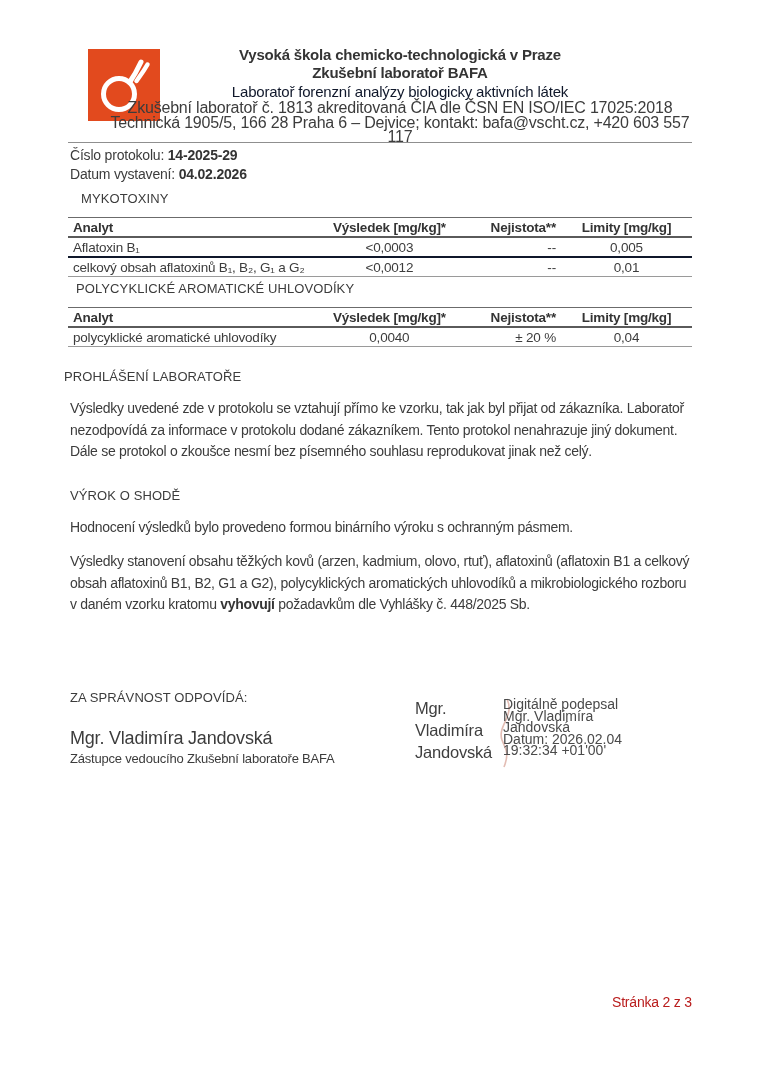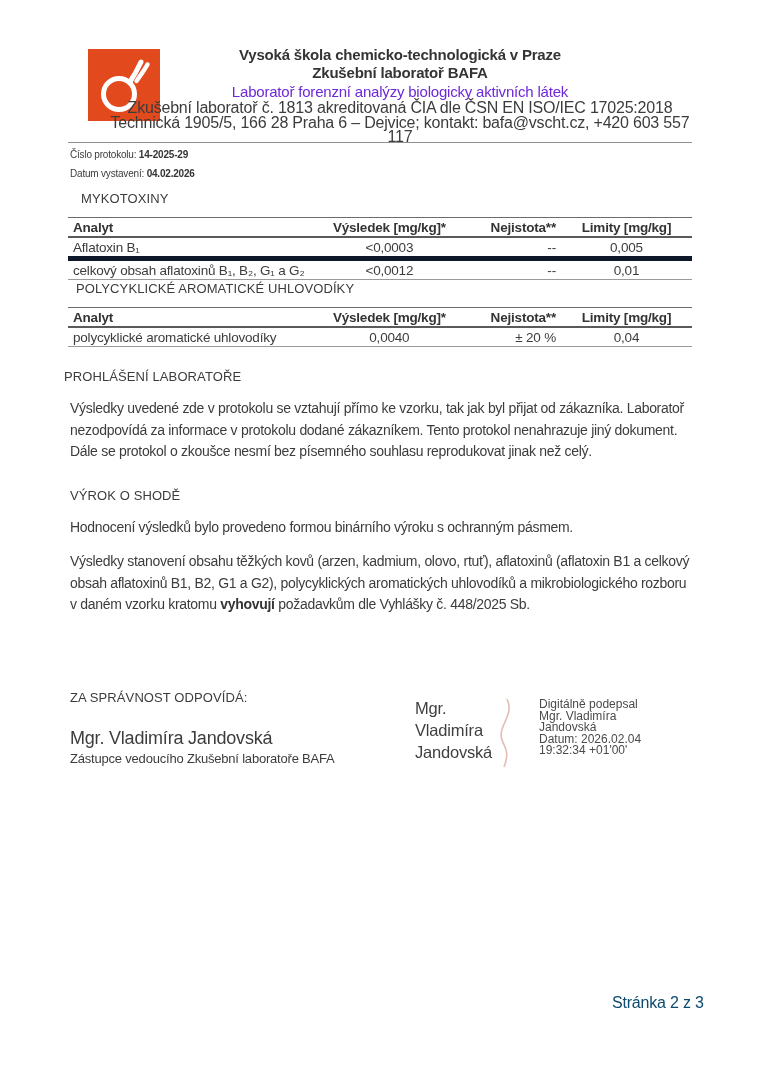"Laboratoř forenzní analýzy biologicky" .h-line3 { color: #6d28d9 -> #0f172a }
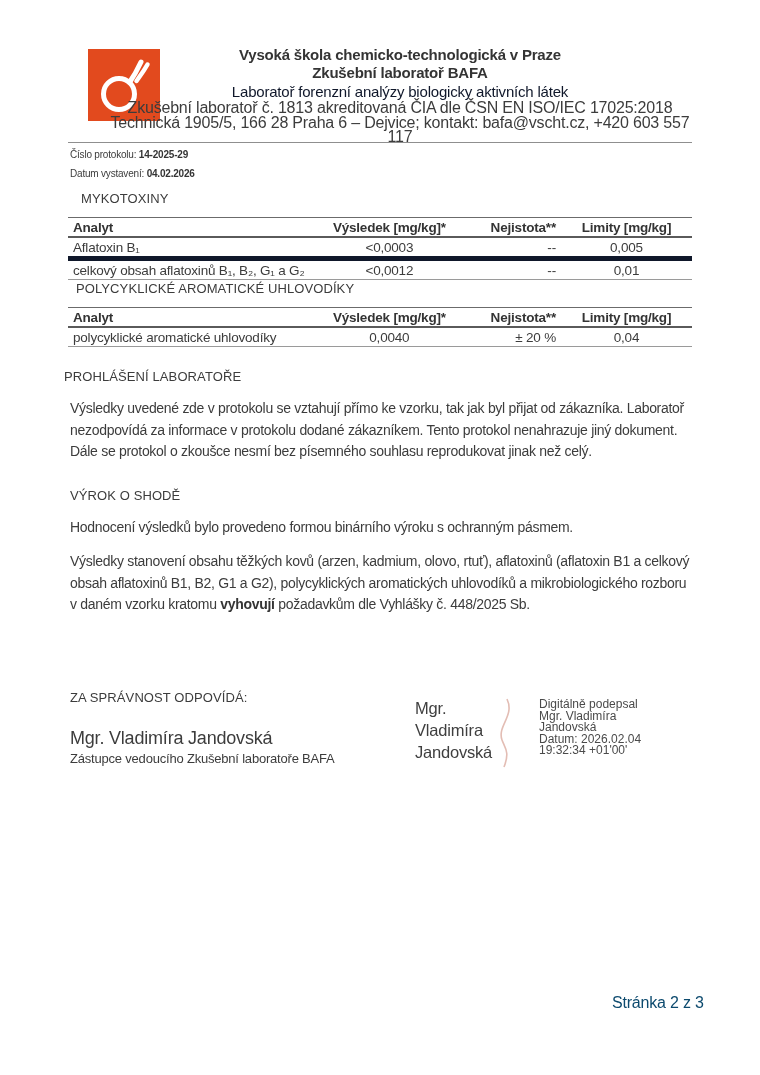"Číslo protokolu: 14-2025-29" .proto { font-size: 10px -> 14px }
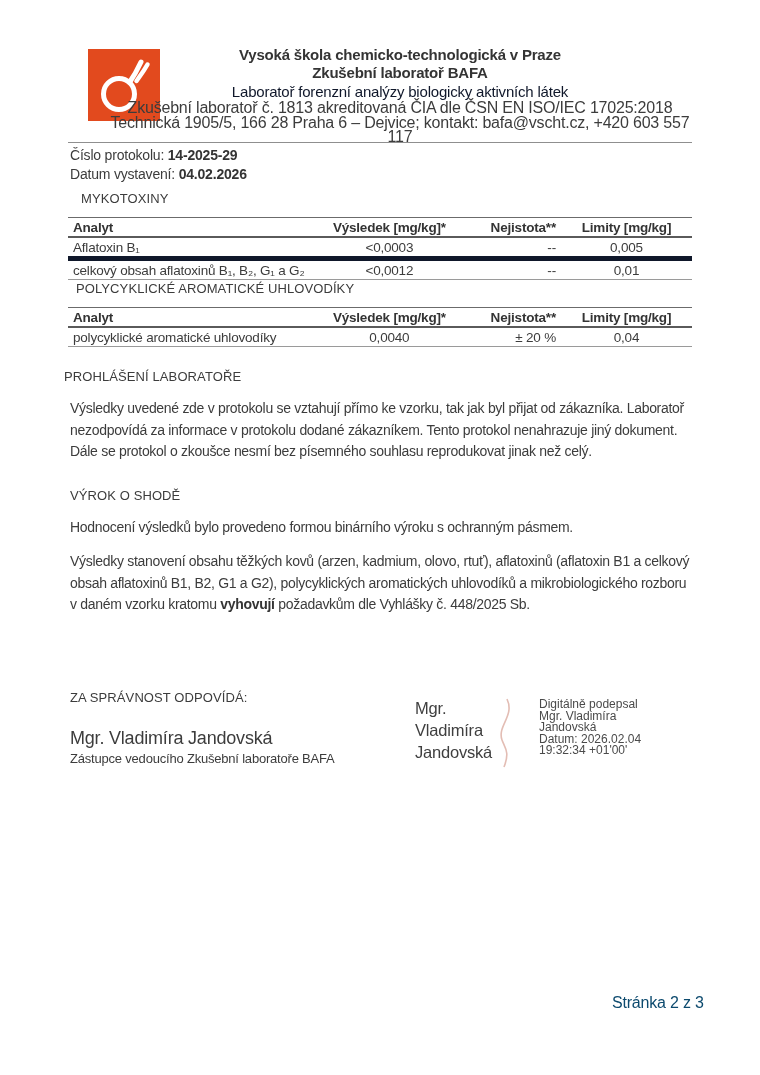"celkový obsah aflatoxinů B₁, B₂," .rtable tr.r2 td { border-top: 5px solid #0f172a -> 2px solid #0f172a }
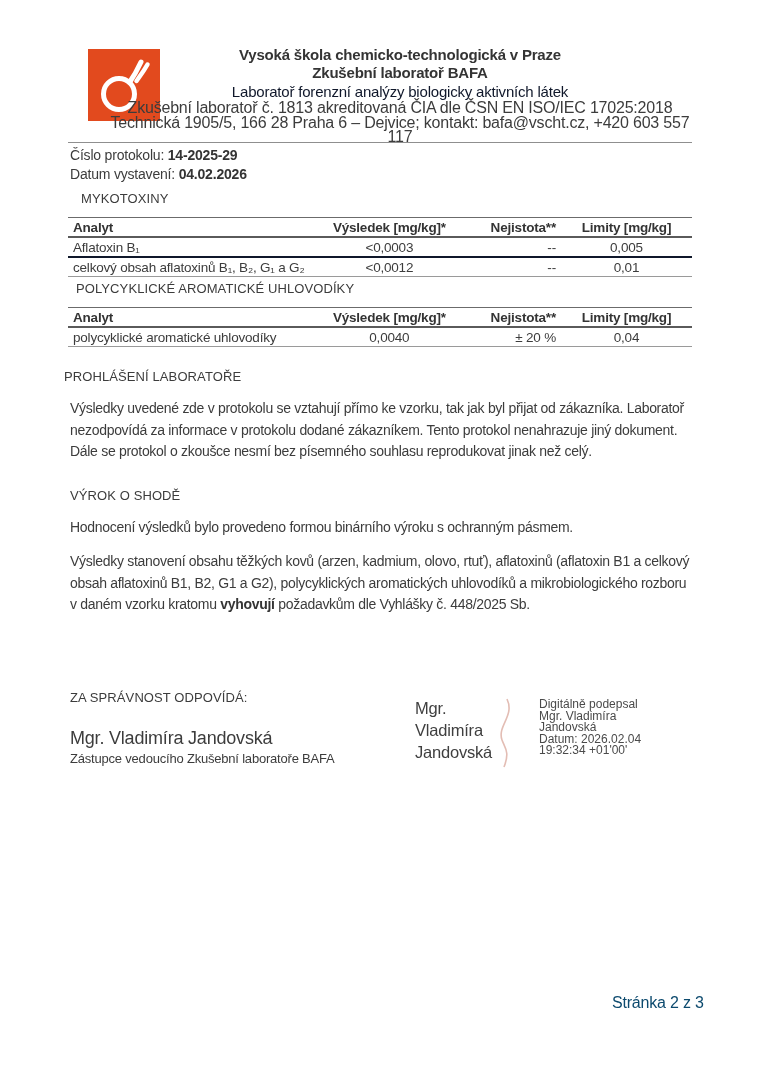"Digitálně podepsal" .ds-details { font-size: 12px -> 14px; margin-left: 36px -> none }
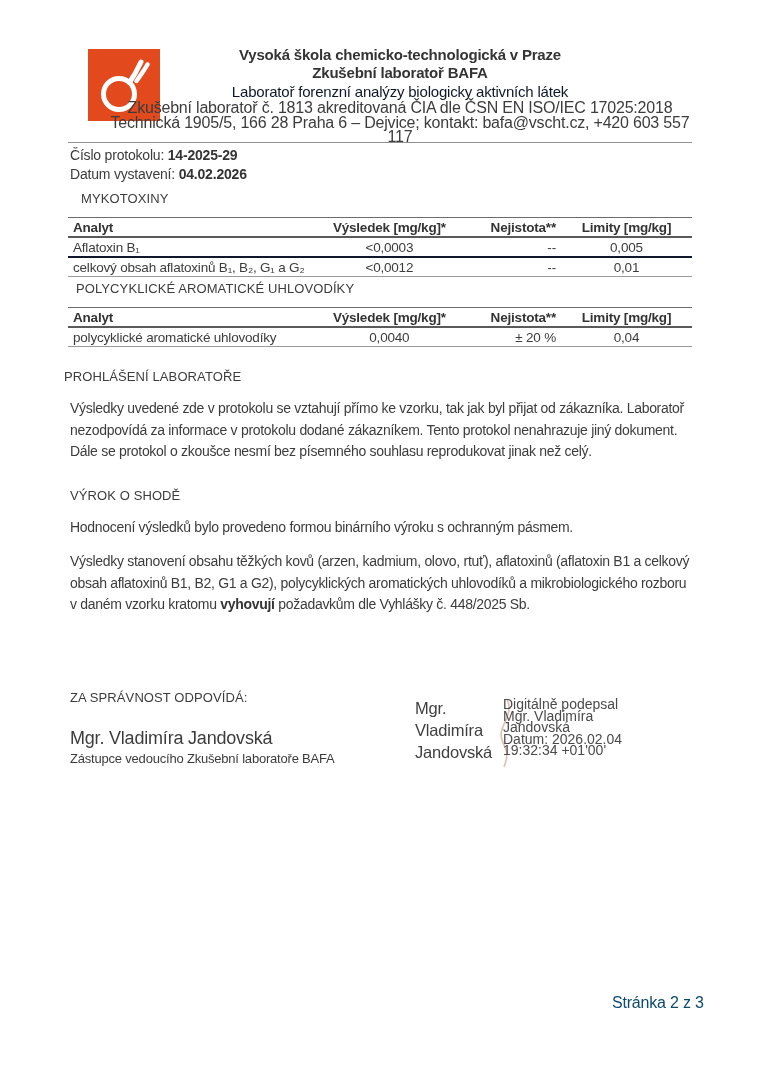"Stránka 2 z 3" .footer-page { color: #0c4a6e -> #b91c1c; font-size: 16px -> 14px }
